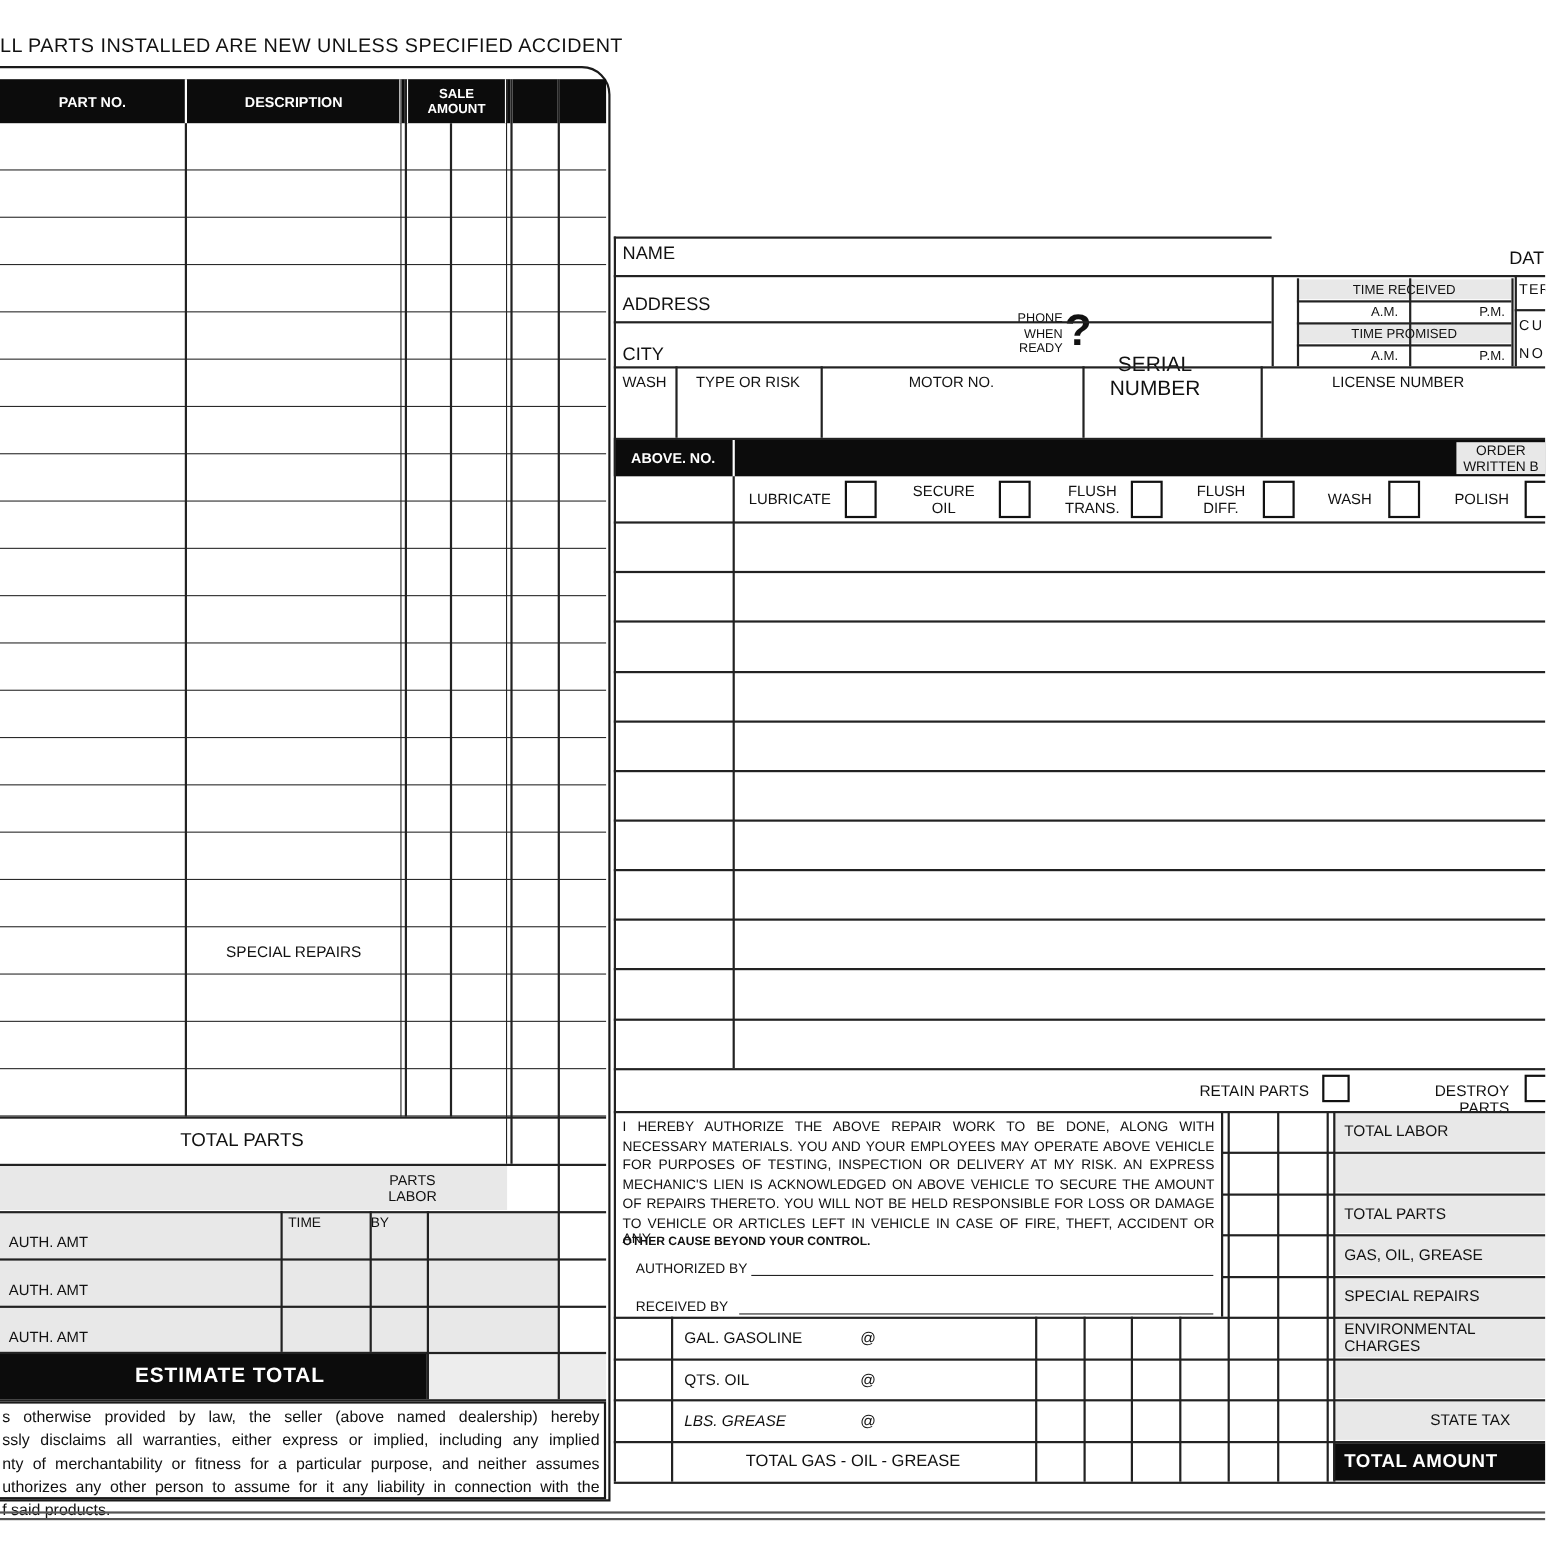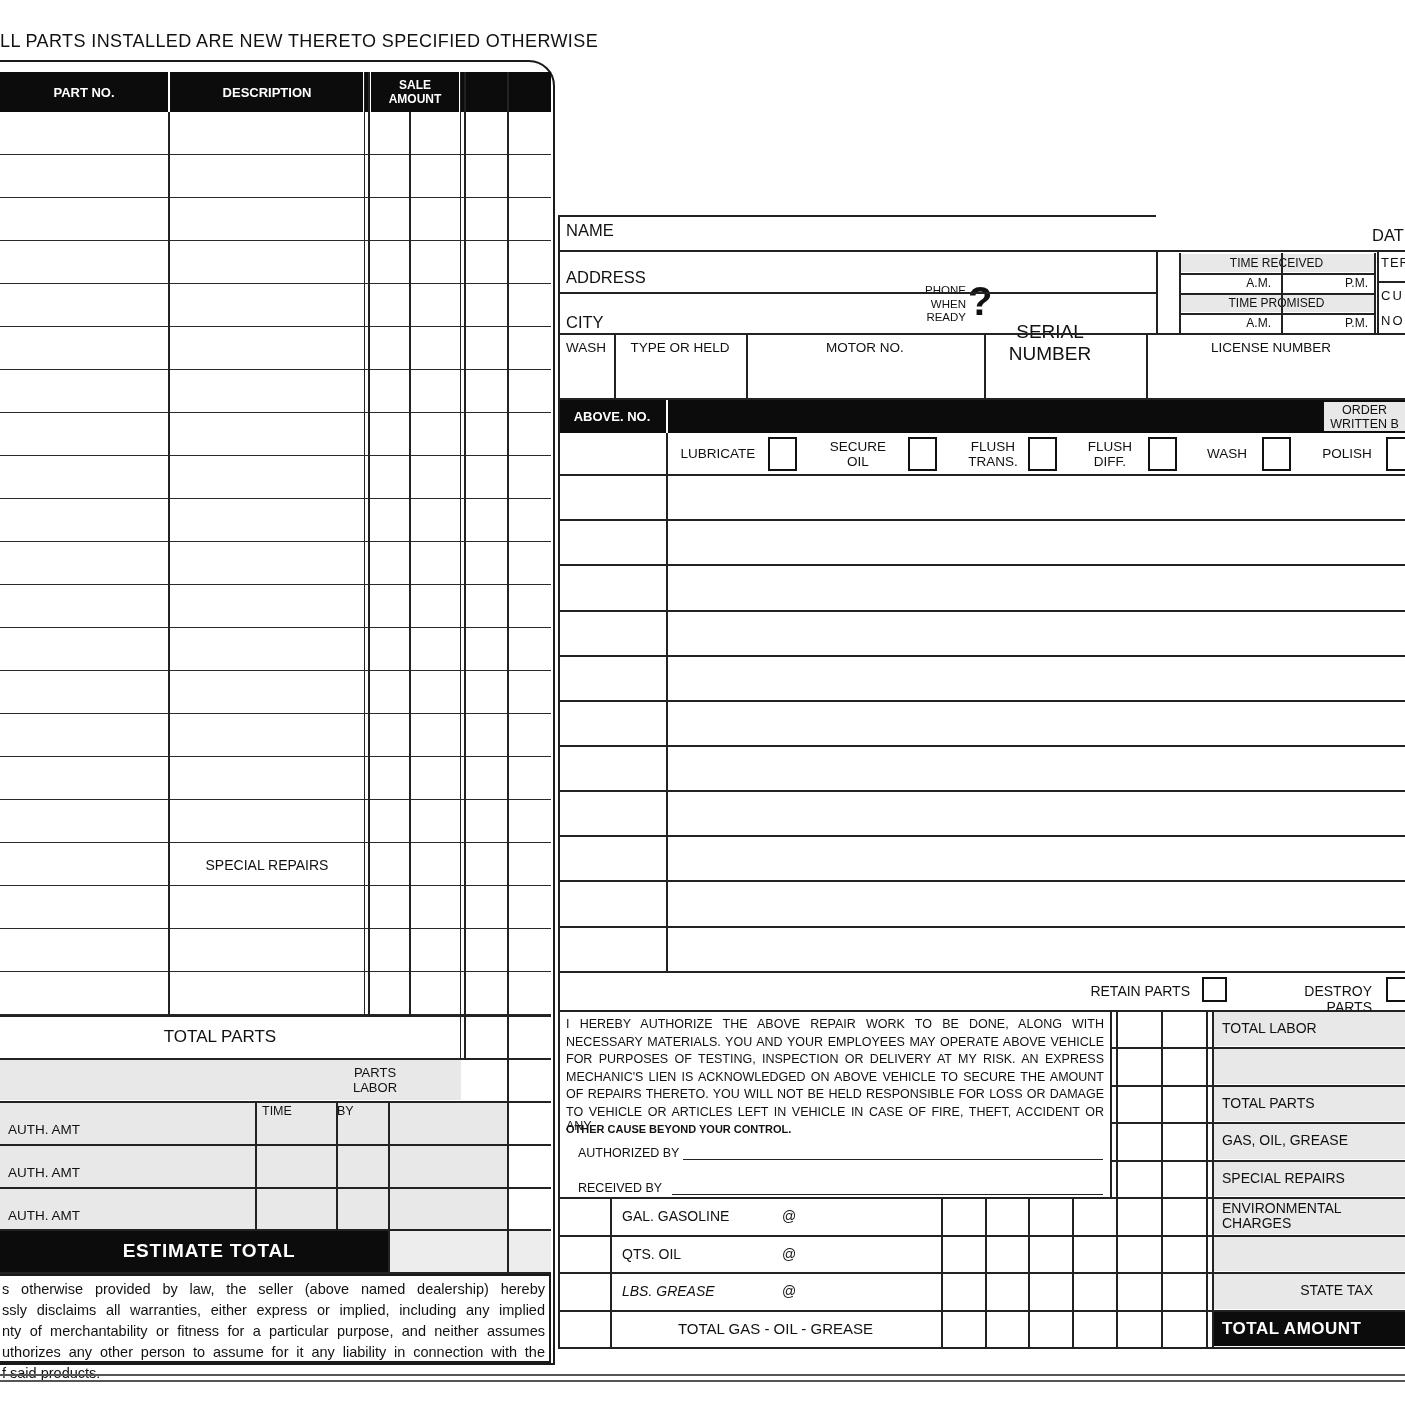"LL PARTS INSTALLED ARE NEW" div.abs { text: THERETO SPECIFIED OTHERWISE -> UNLESS SPECIFIED ACCIDENT }
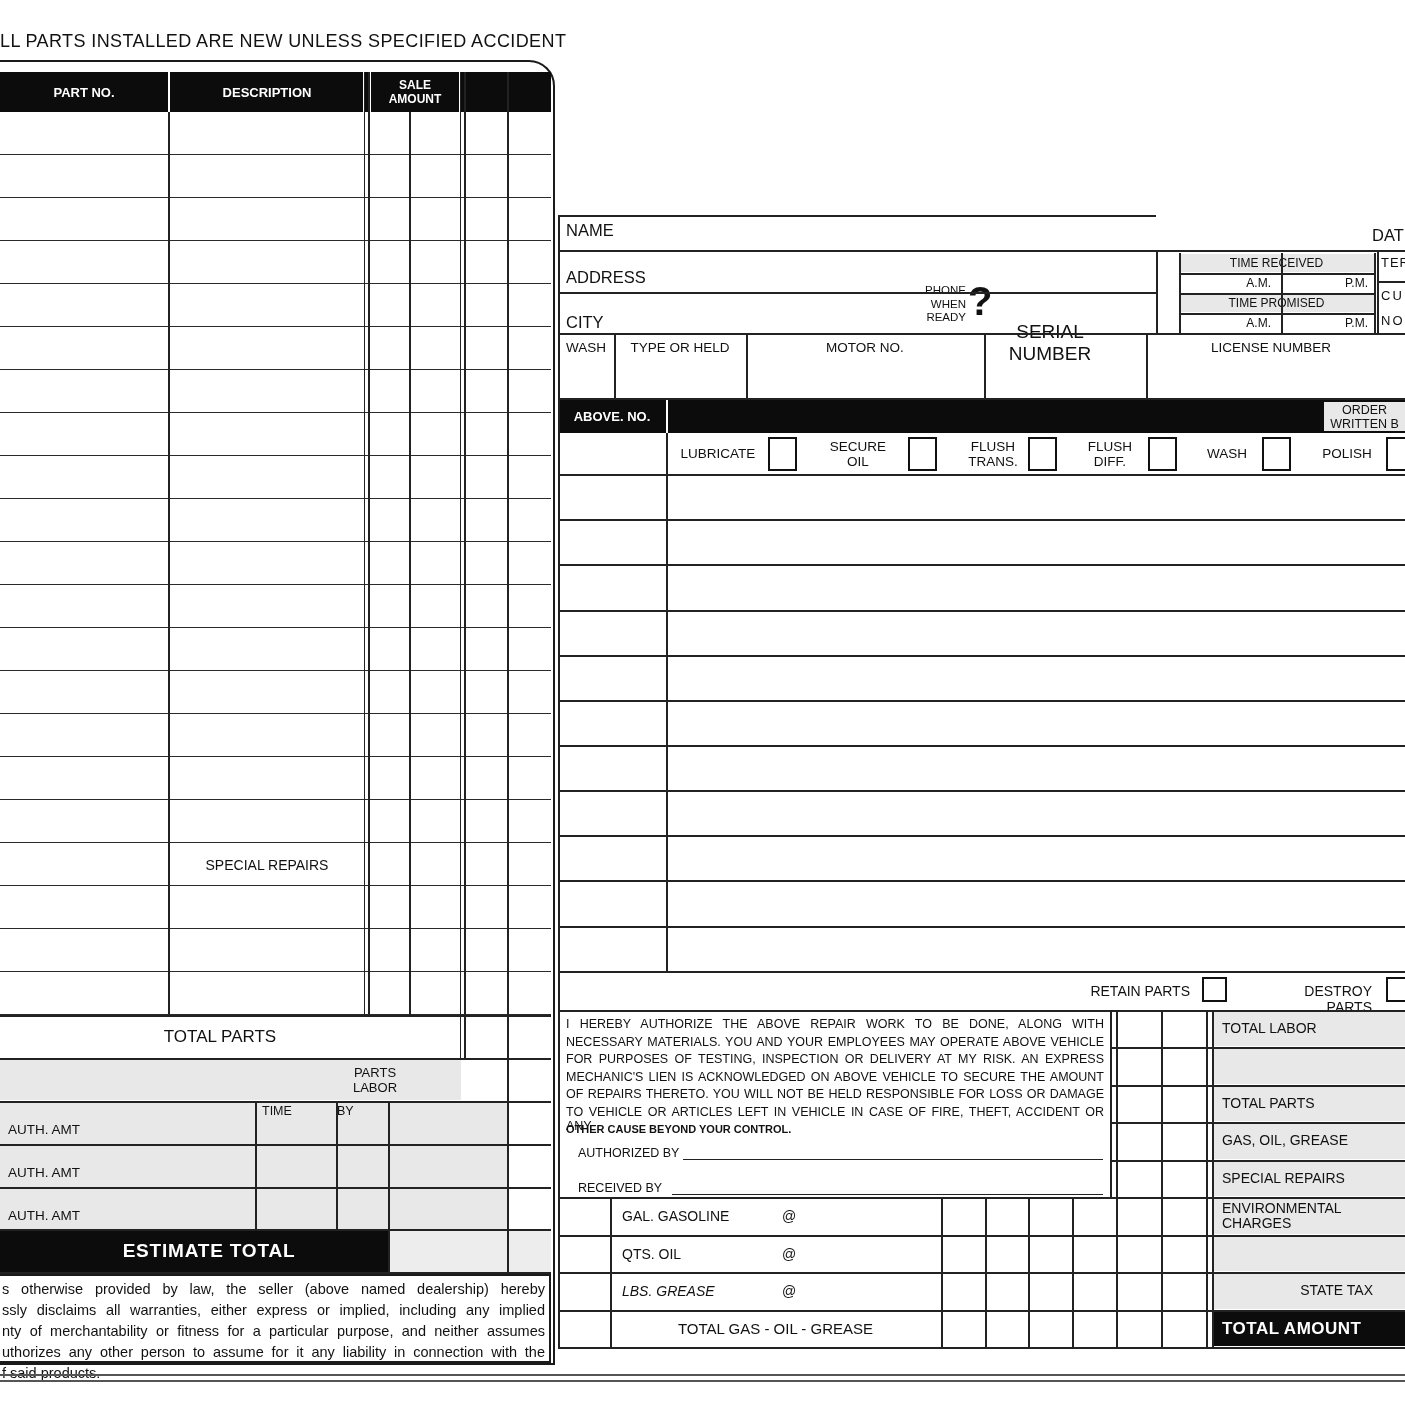"TYPE OR HELD" div.abs { text: HELD -> RISK }
